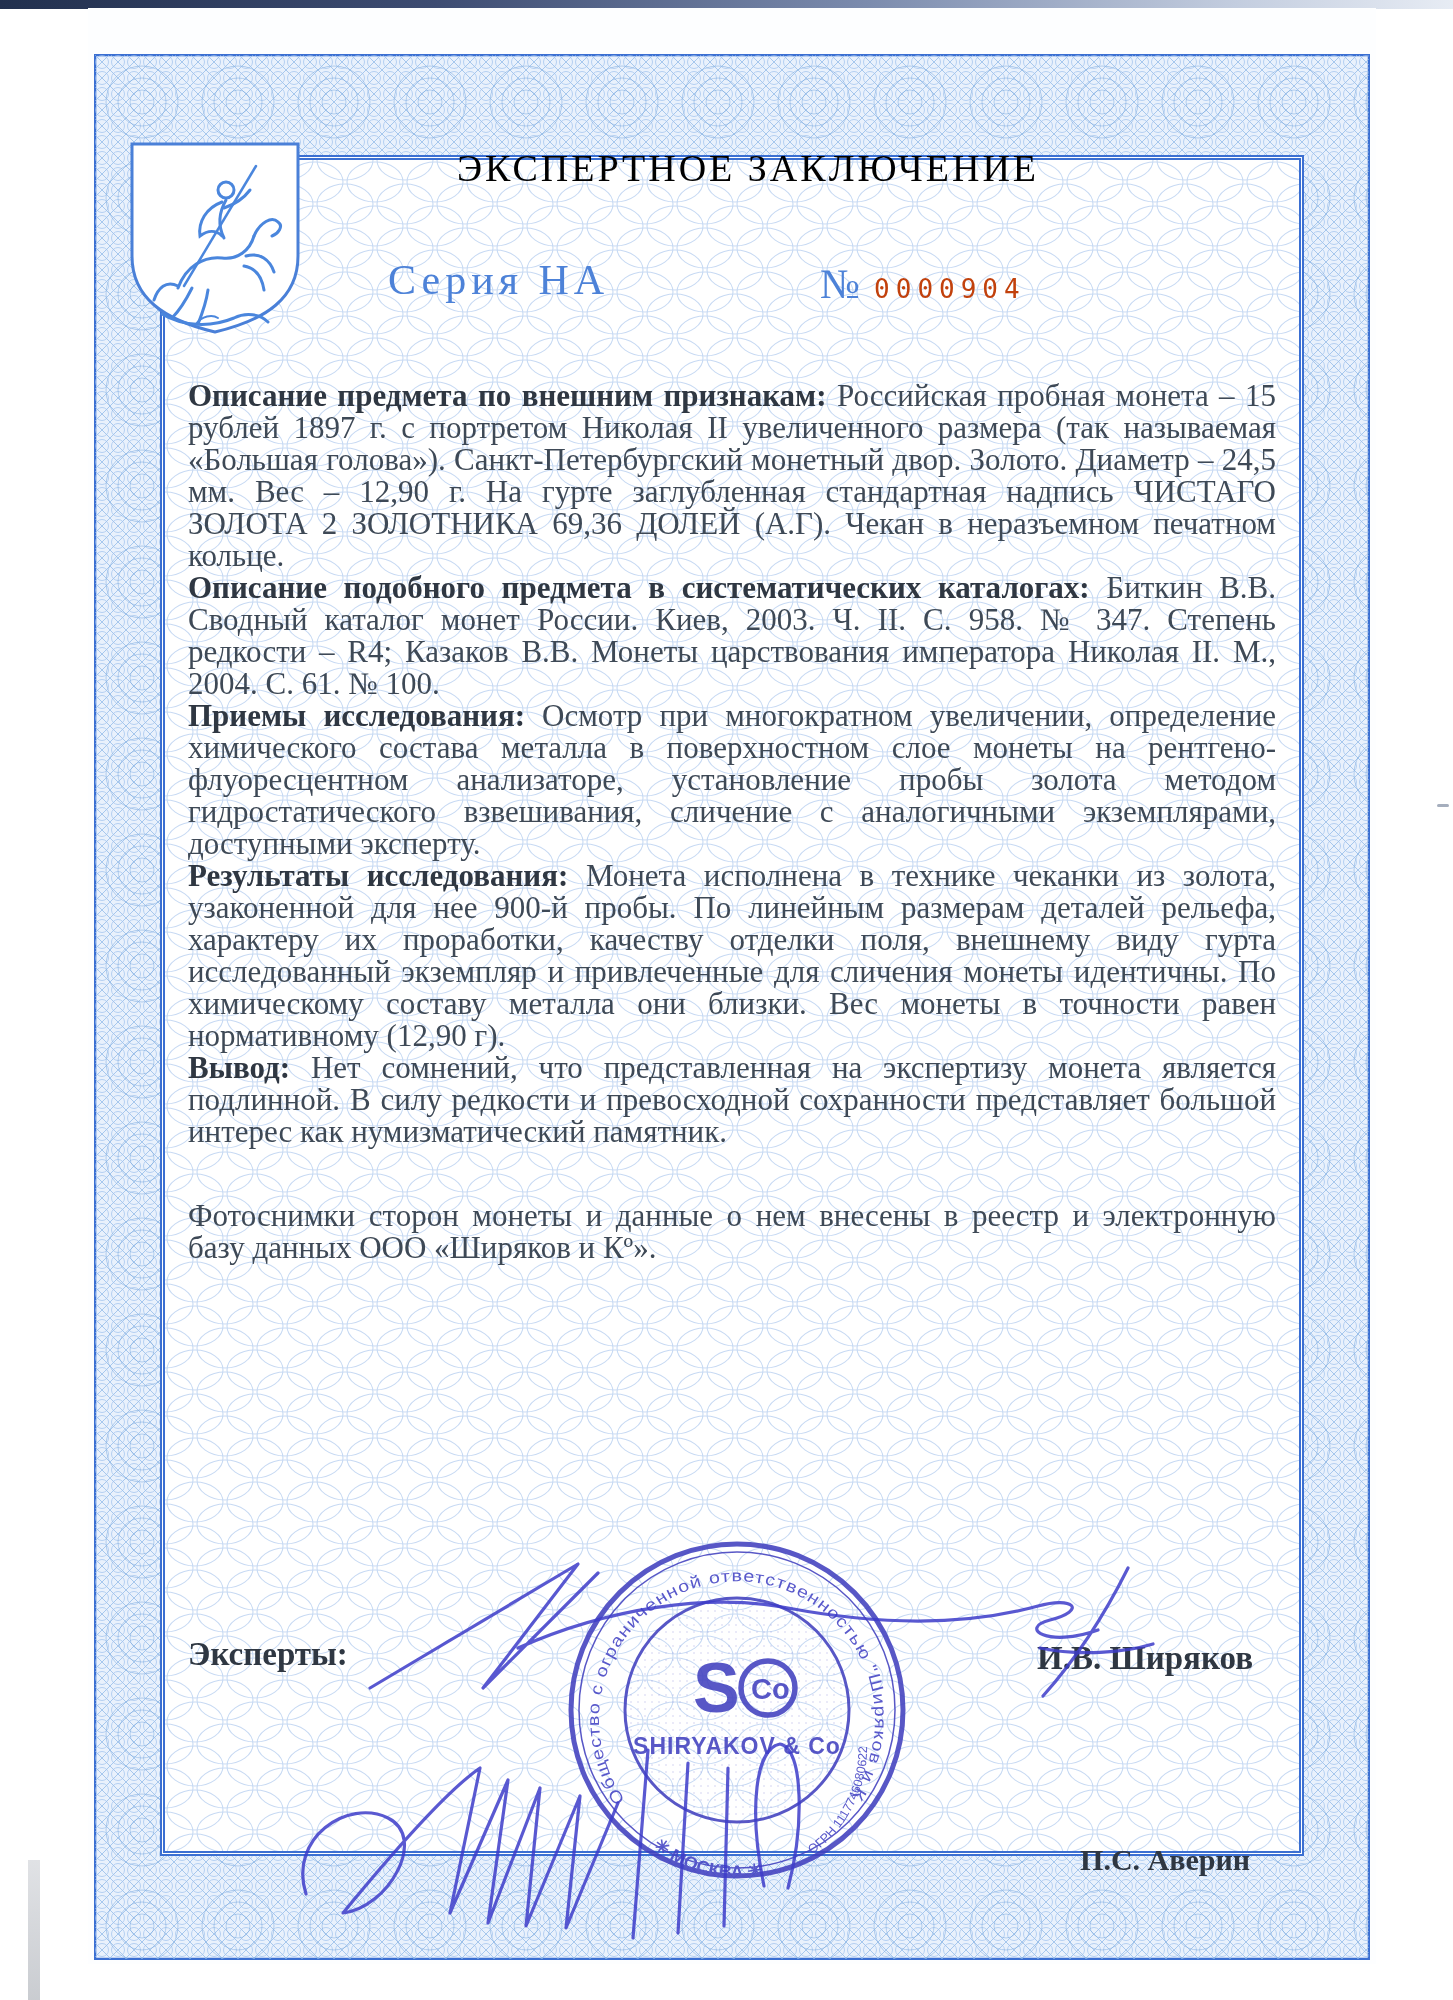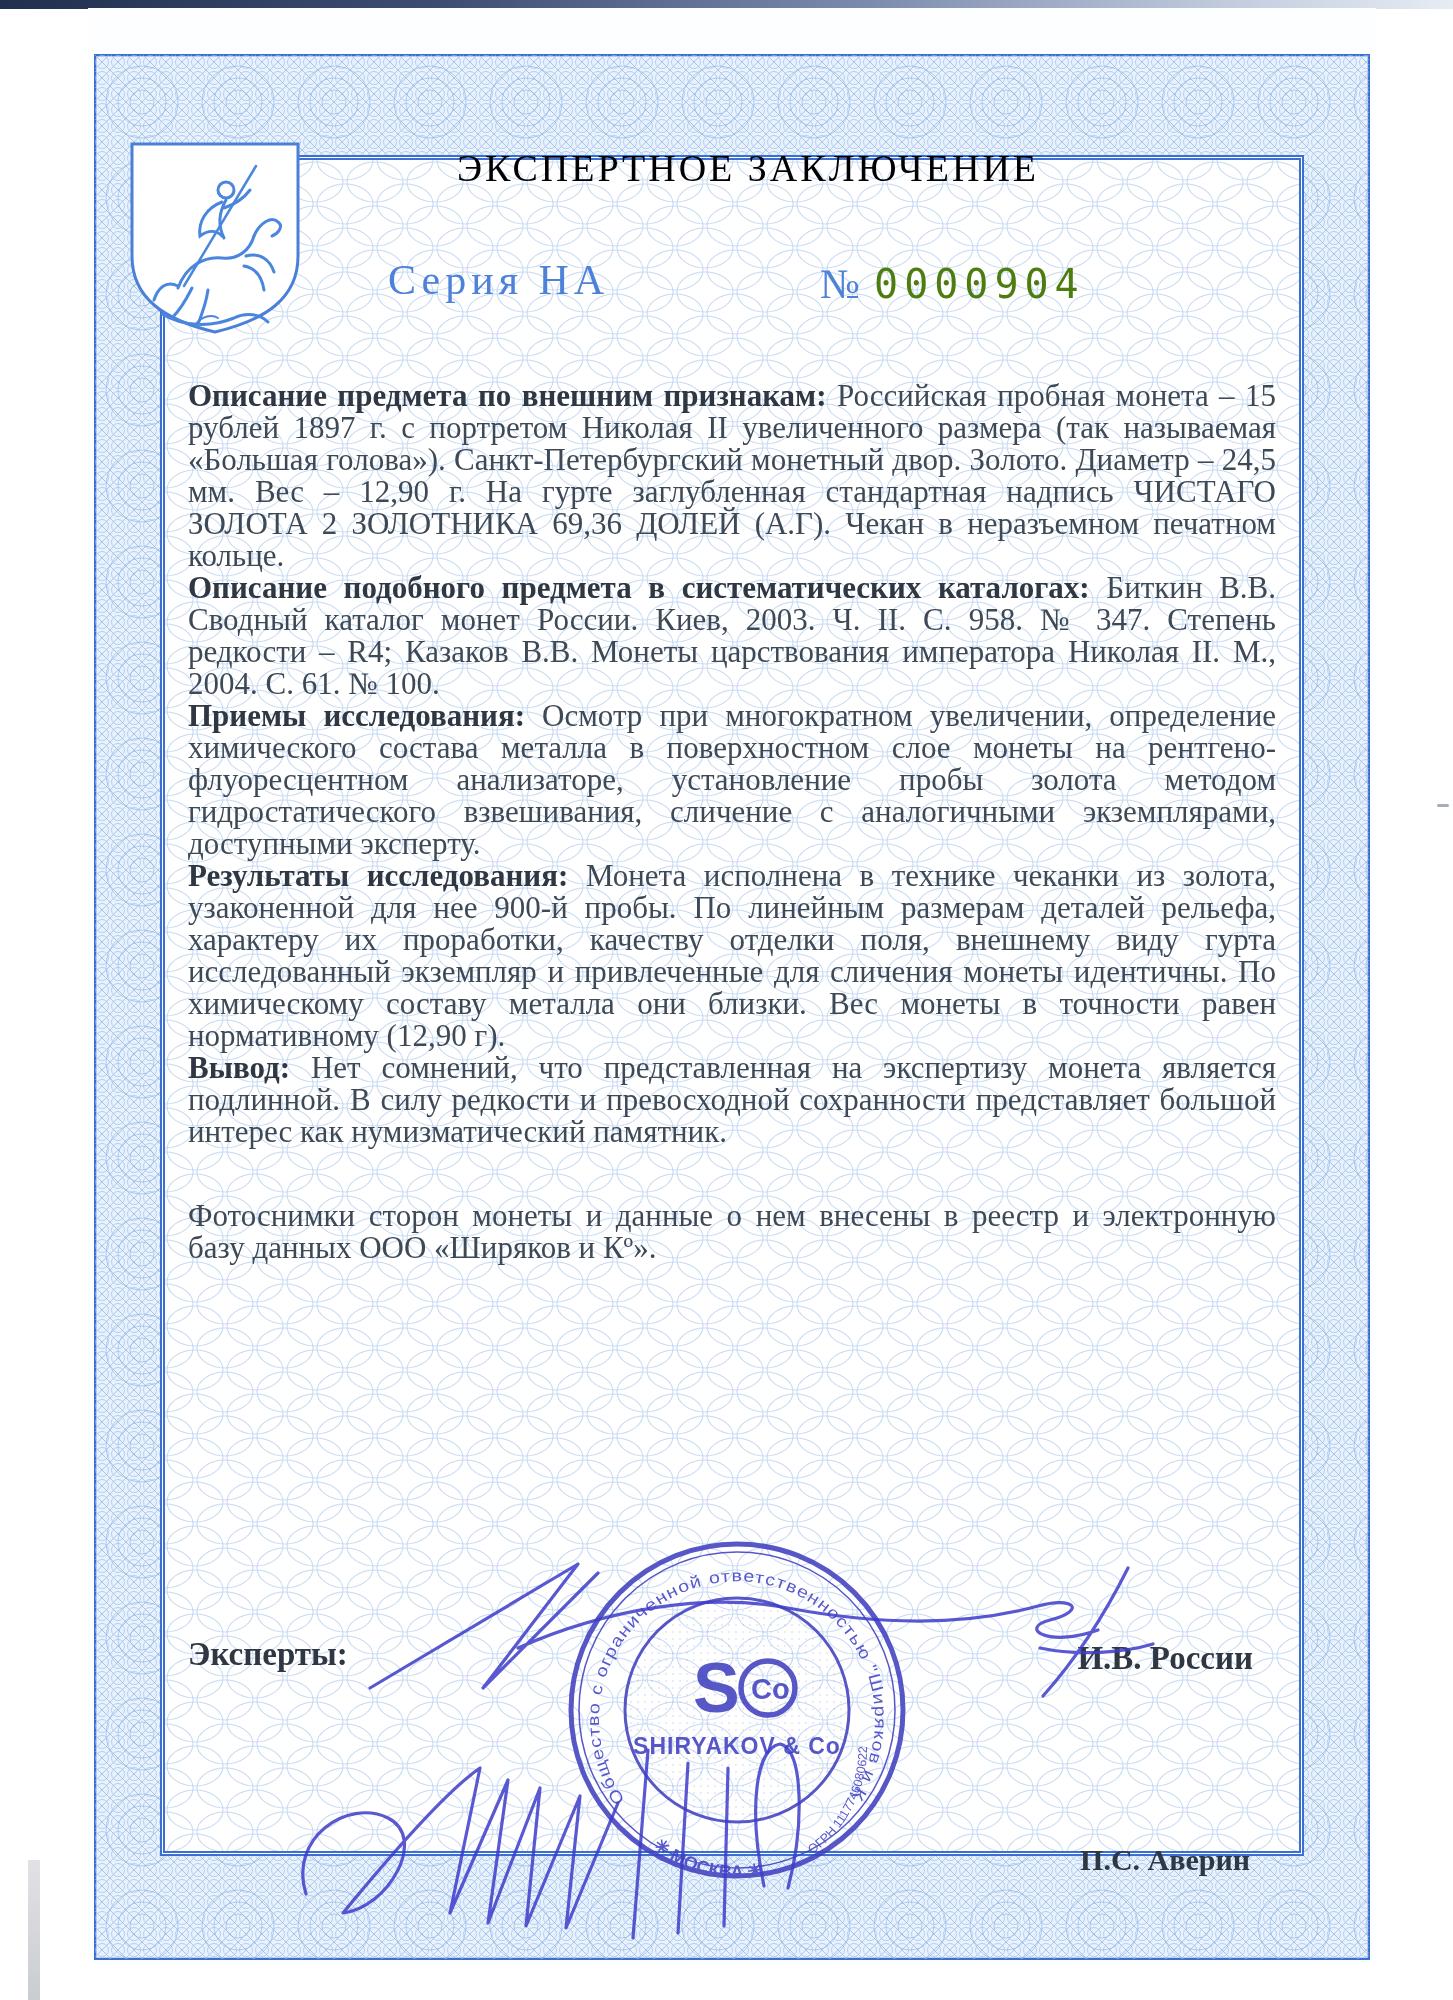"0000904" .numval { color: #4d7c0f -> #c2410c; font-size: 40px -> 26px }
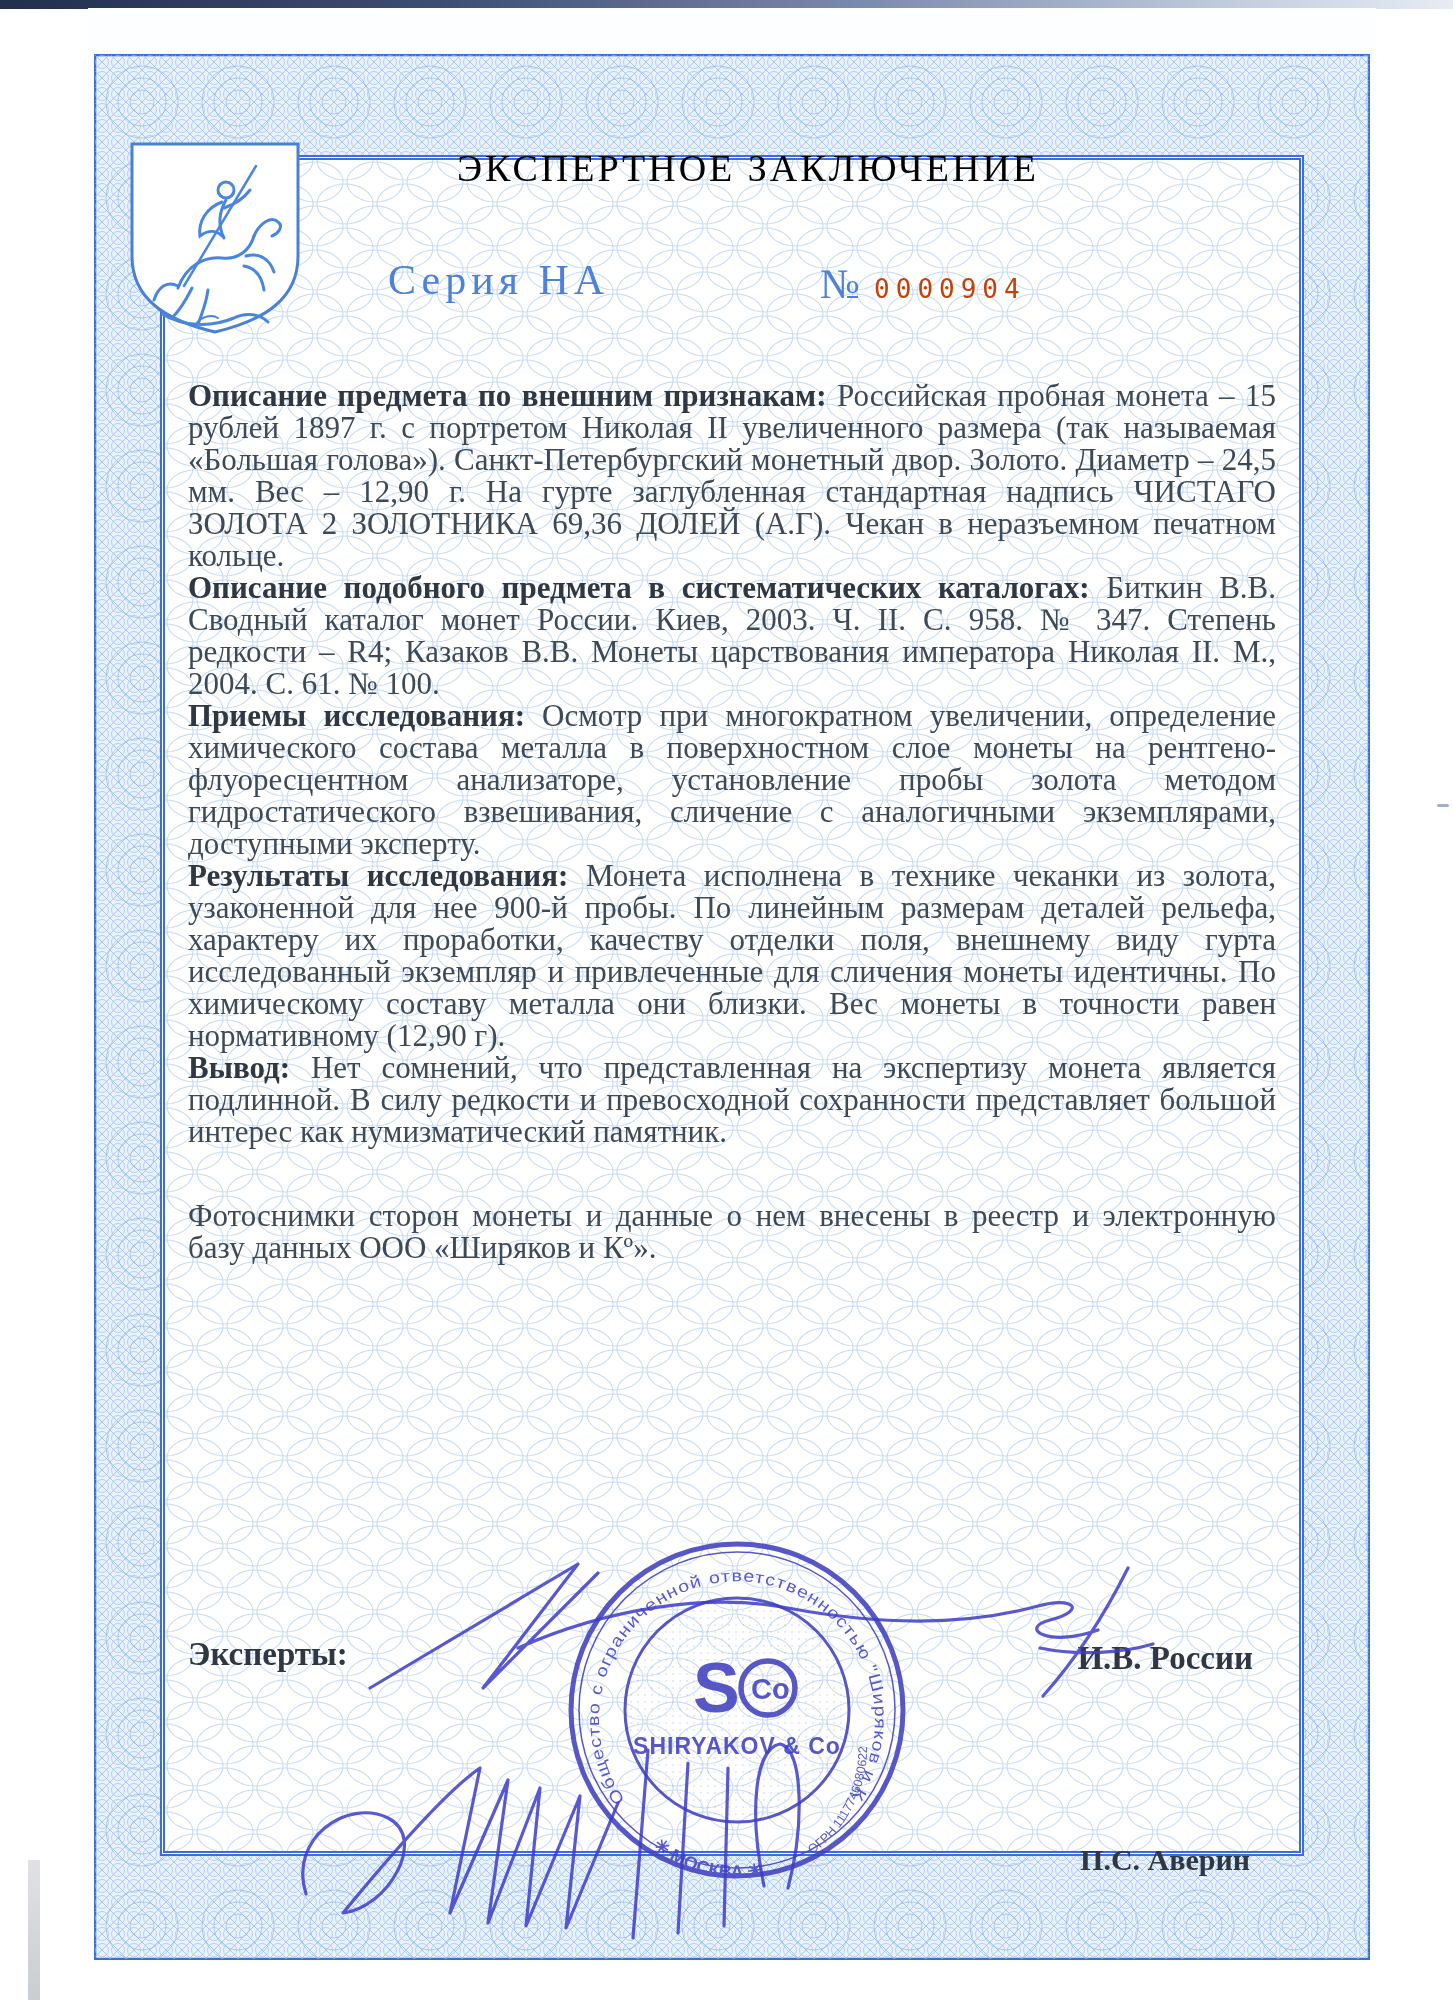"И.В. России" div.expert1 { text: России -> Ширяков }
